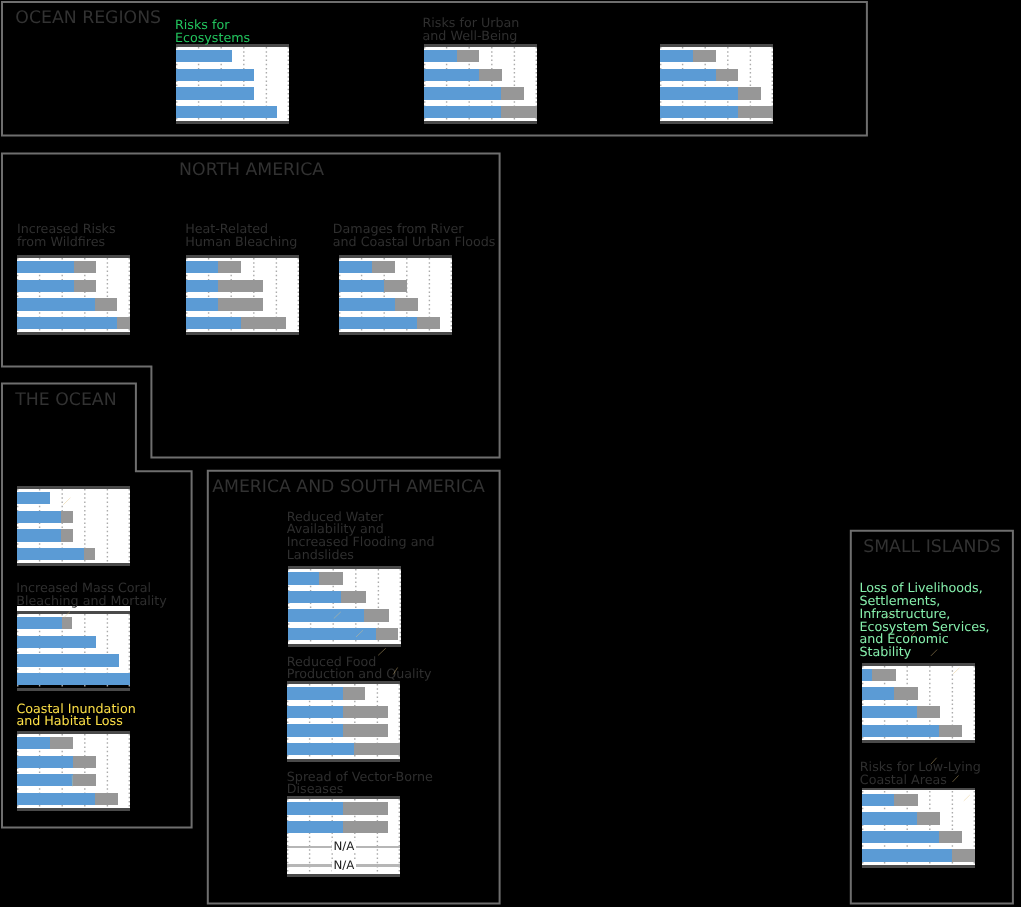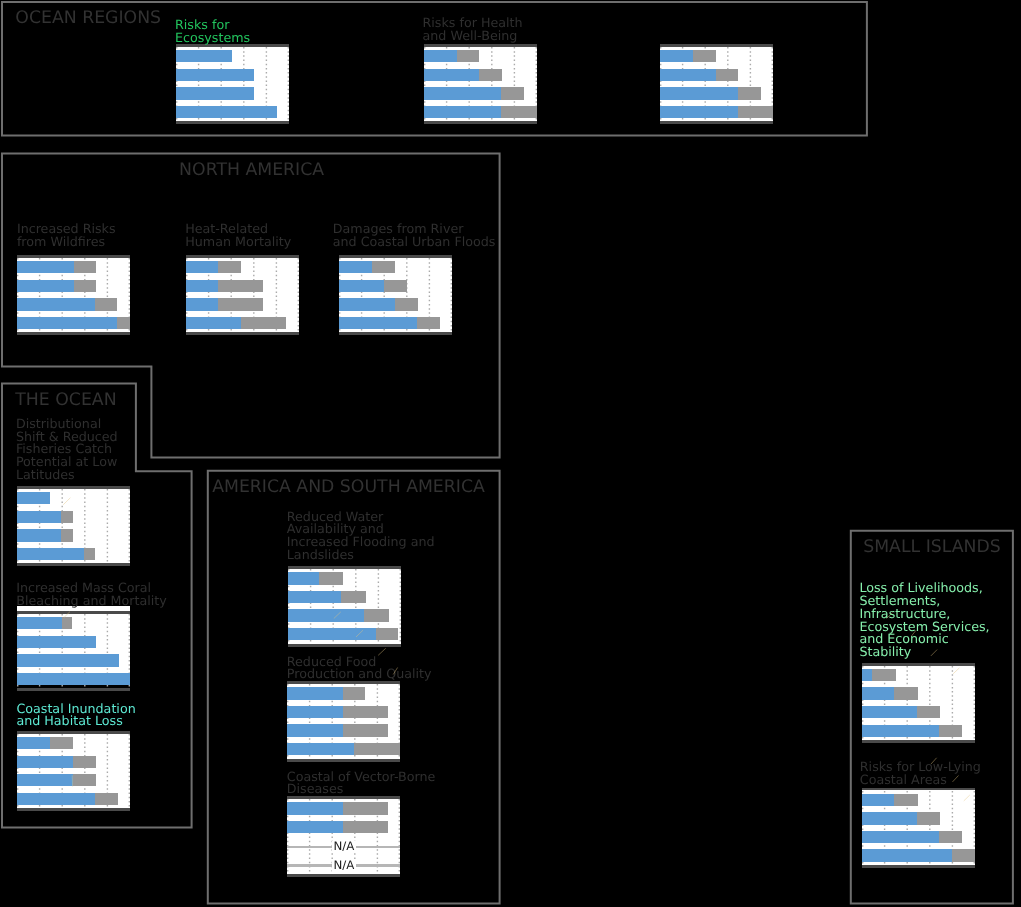"Risks for Health" div.chart-title { text: Health -> Urban }
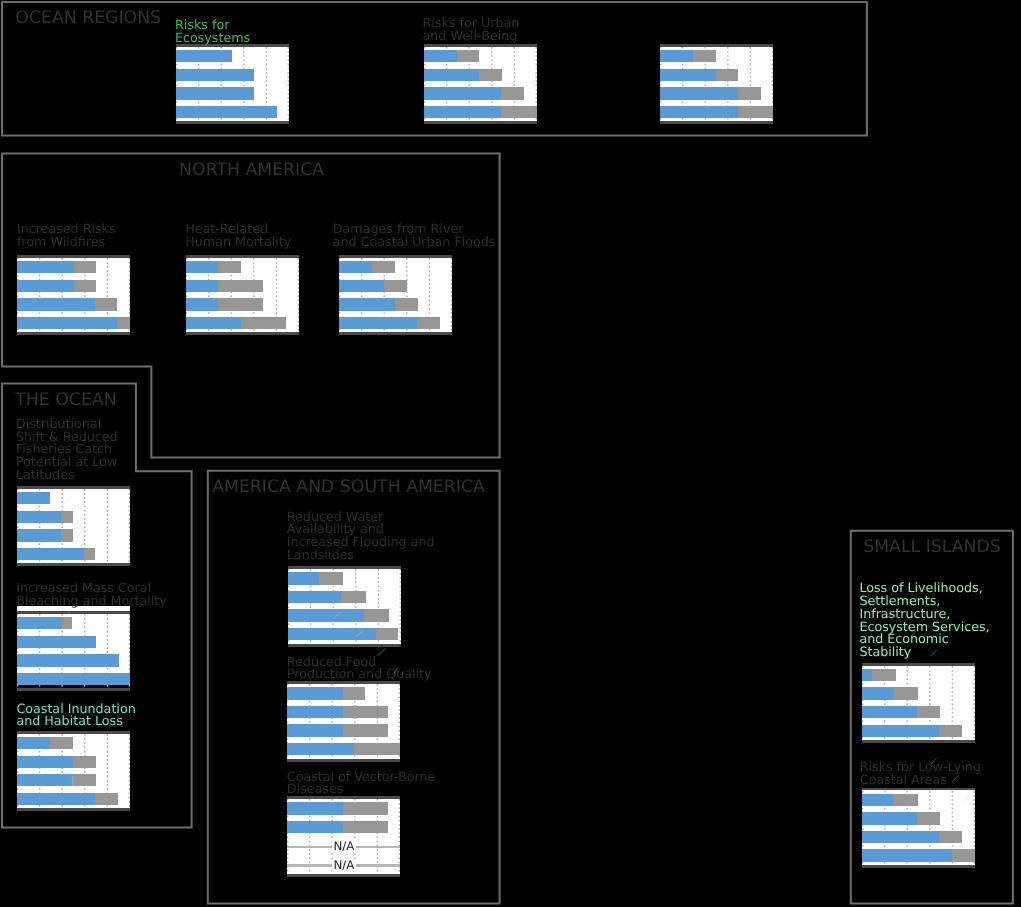"Heat-Related" div.chart-title { text: Mortality -> Bleaching }
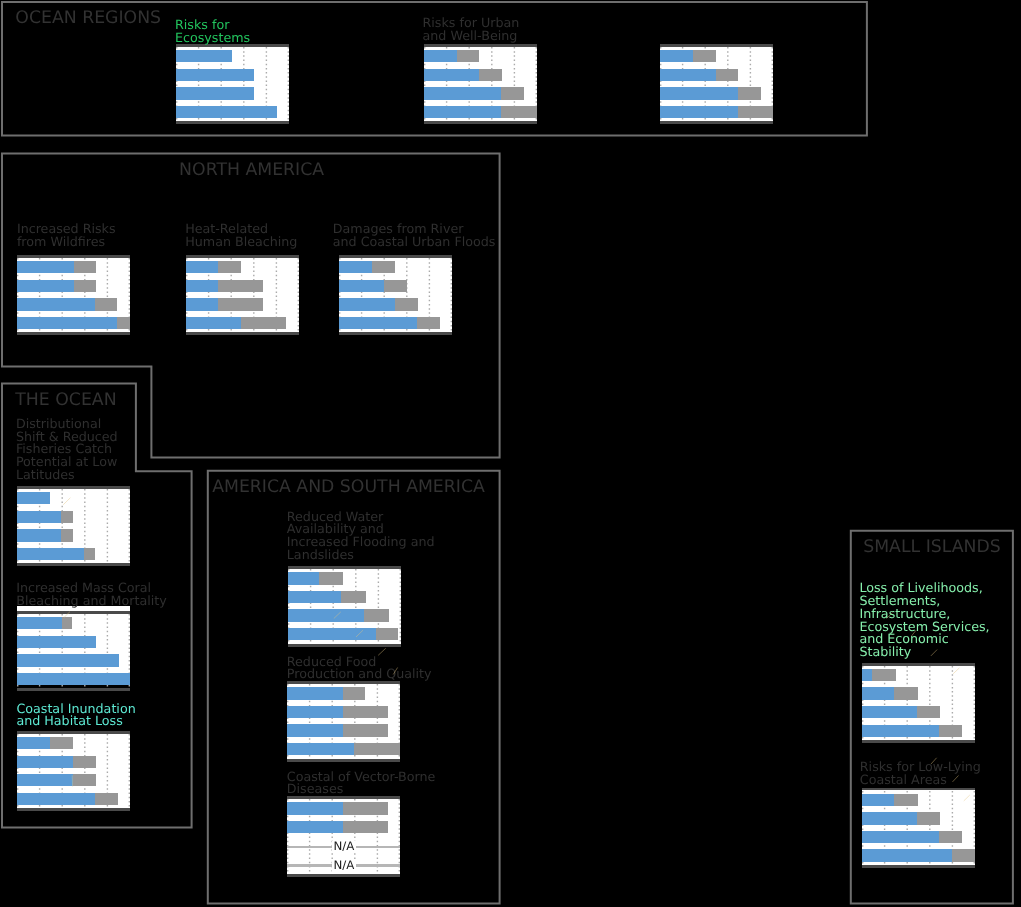"Distributional" div.chart-title { html: <div>Distributional Shift &amp; Reduced Fisheries Catch Potential at Low Latitudes</div> -> none }
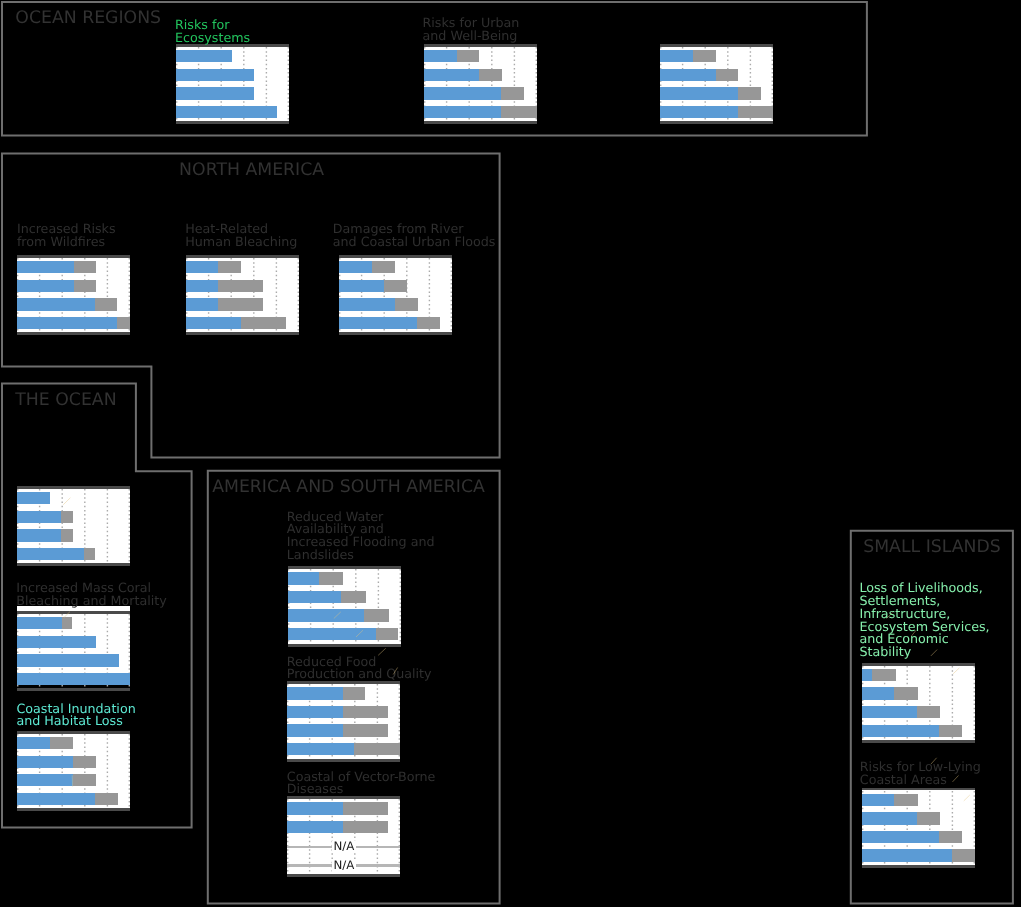"Coastal Inundation" div.chart-title { color: #5eead4 -> #fde047 }
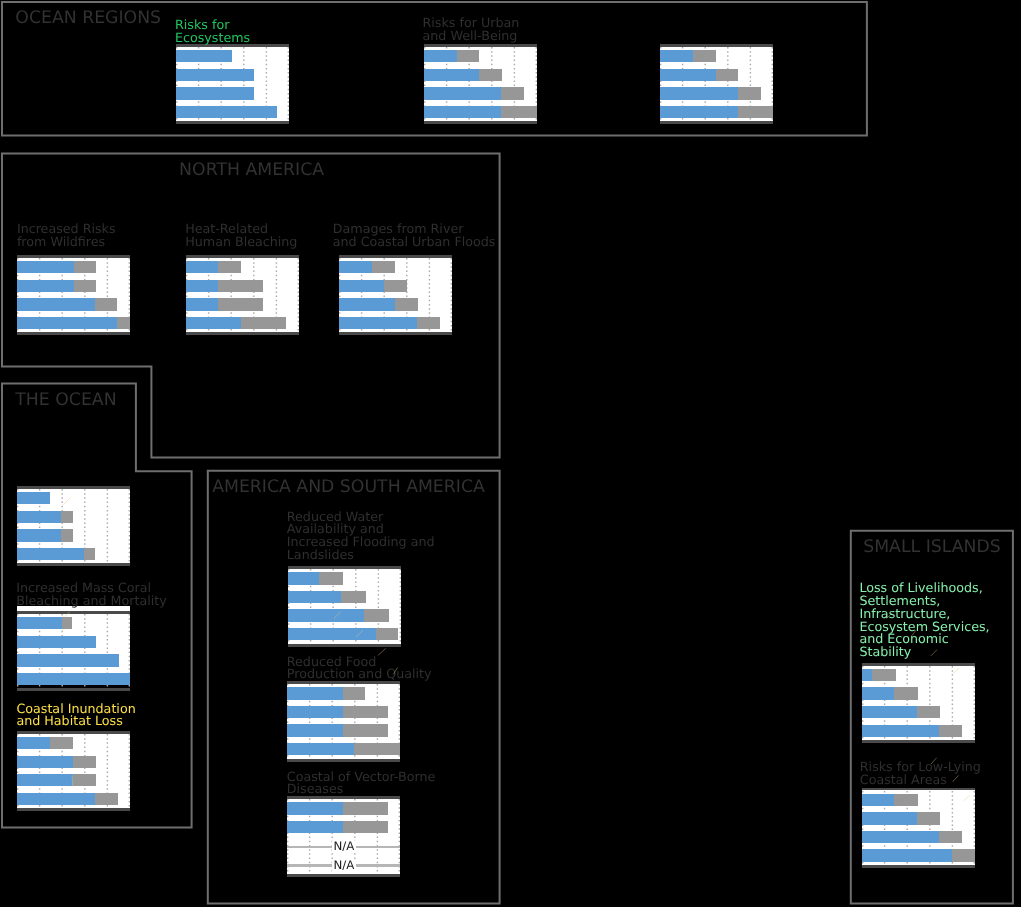"Coastal of Vector-Borne" div.chart-title { text: Coastal -> Spread }
